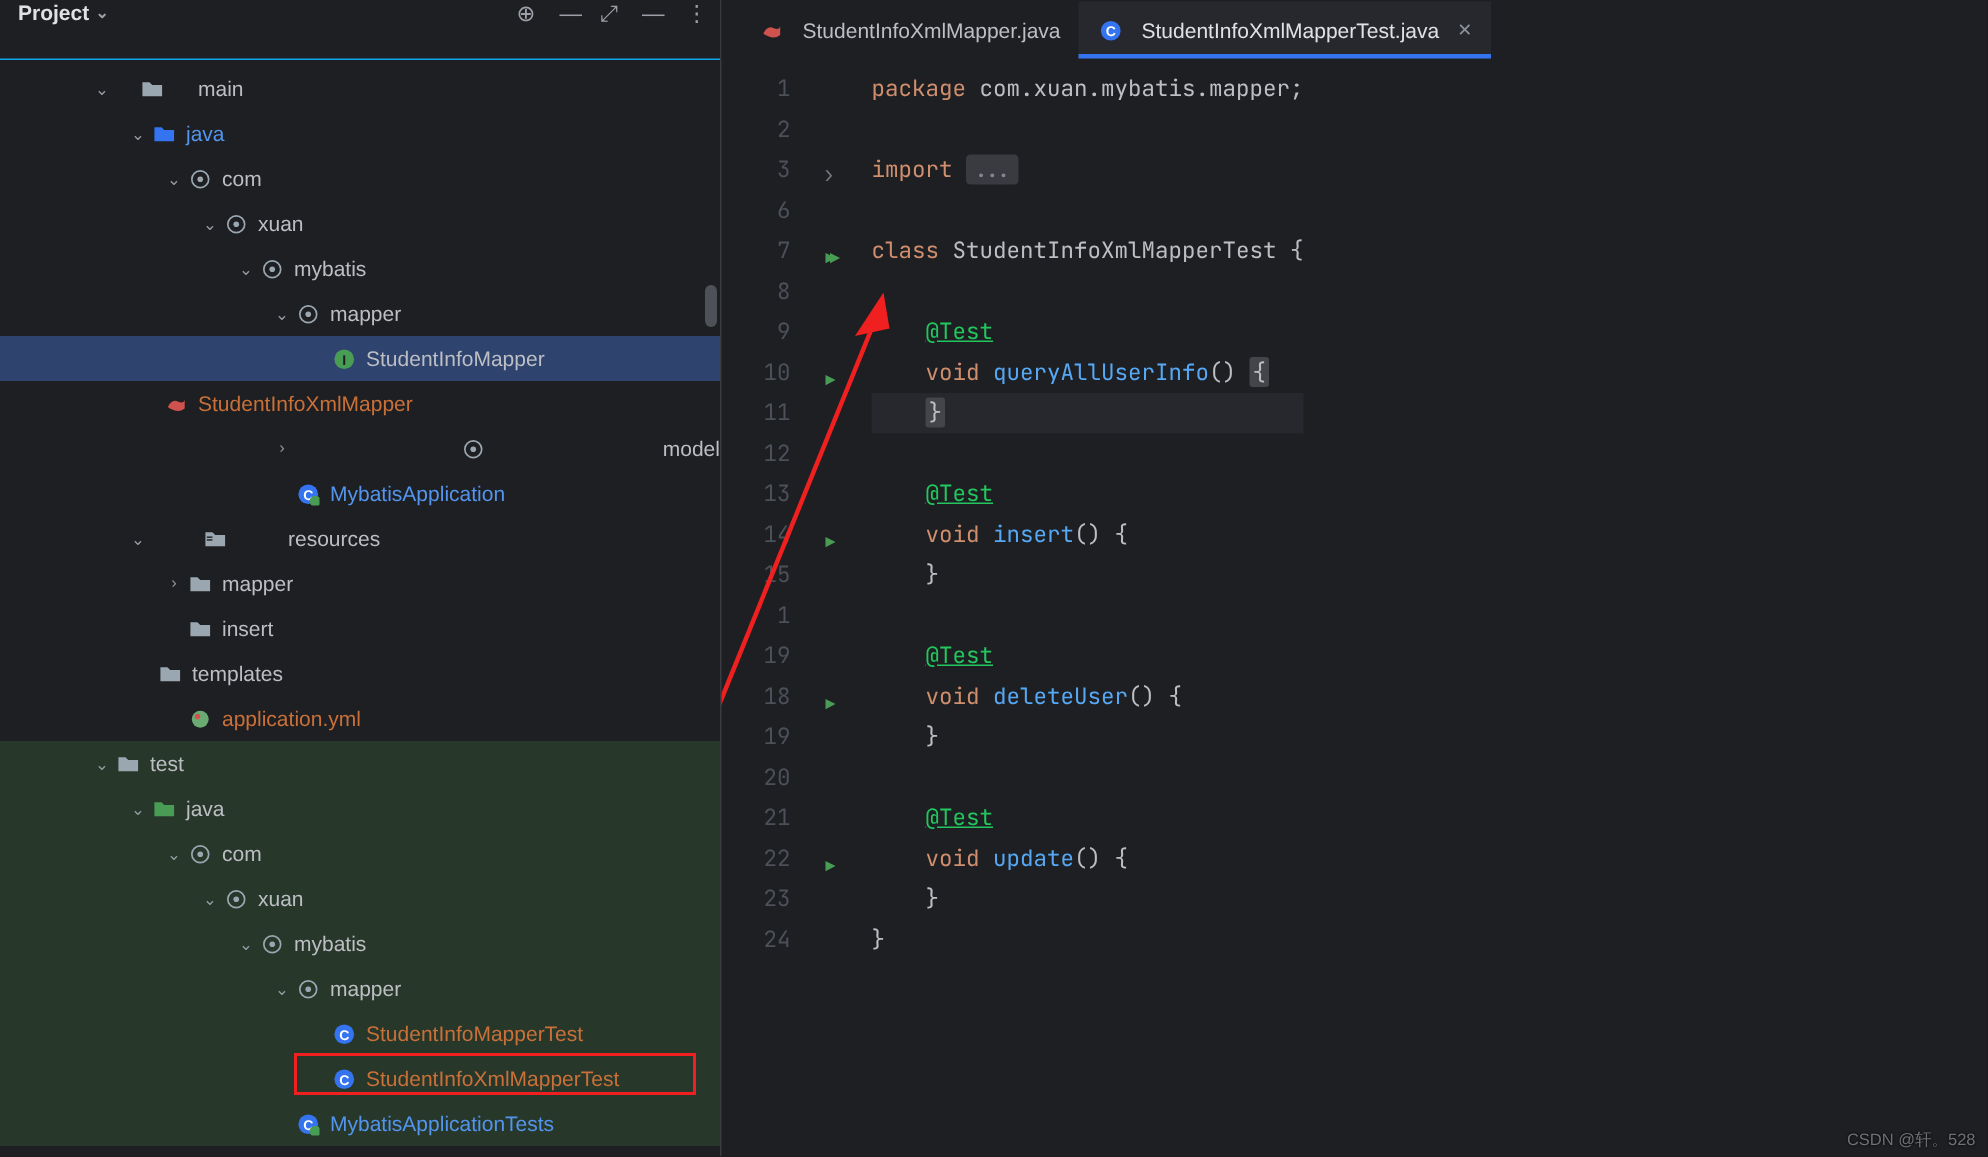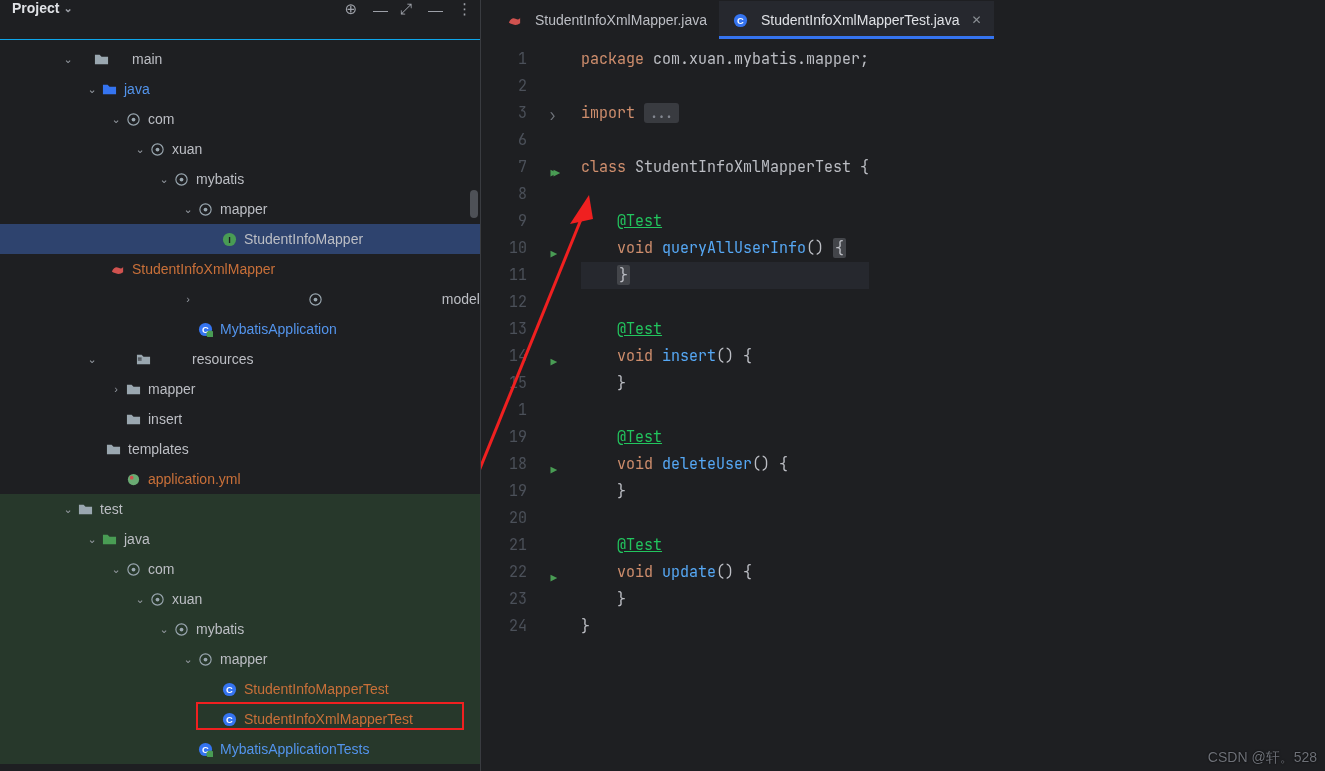"CSDN @轩。528" .watermark { font-size: 14px -> 11px }
